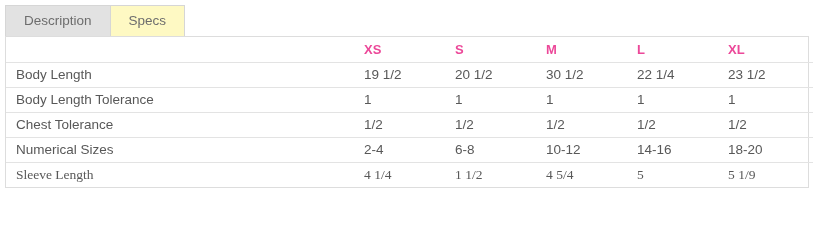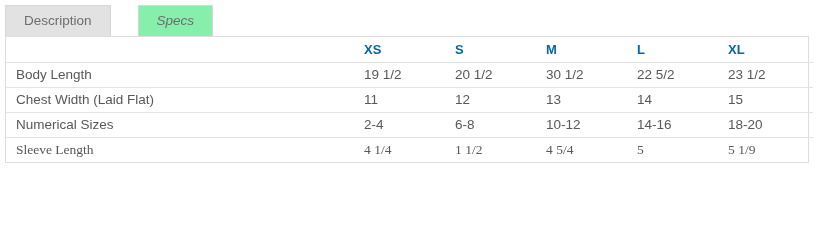"Description" .tabstrip { gap: 28px -> none }
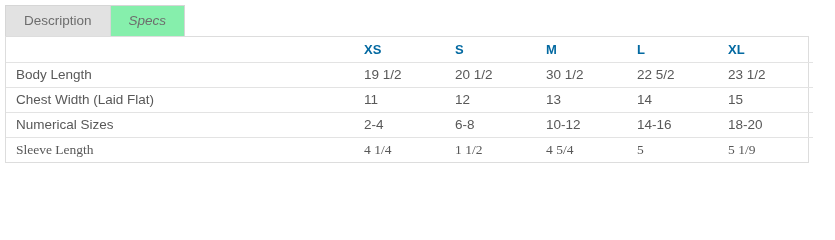"Specs" .tab.active { background: #86efac -> #fef9c3; font-style: italic -> none }
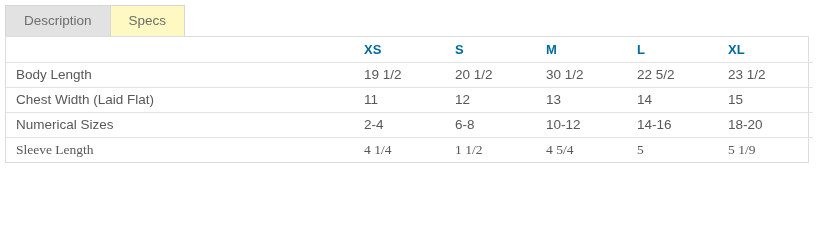"XS" table.spec thead th { color: #0369a1 -> #ec4899 }
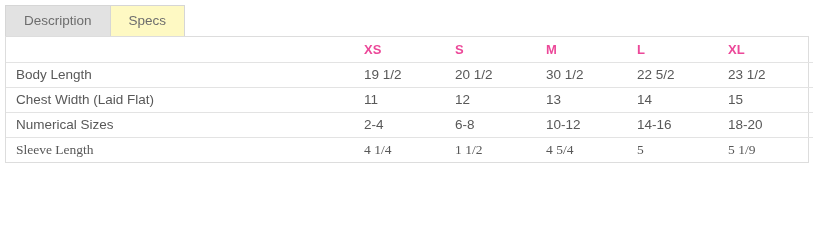"22 5/2" td { text: 5/2 -> 1/4 }
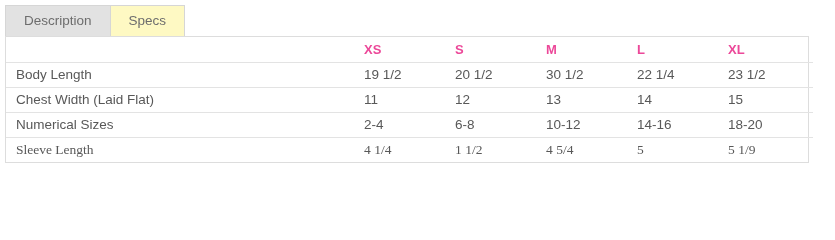"Body Length Tolerance" tr { html: none -> <tr> <td>Body Length Tolerance</td> <td>1</td> <td>1</td> <td>1</td> <td>1</td> <td>1</td> </tr> }
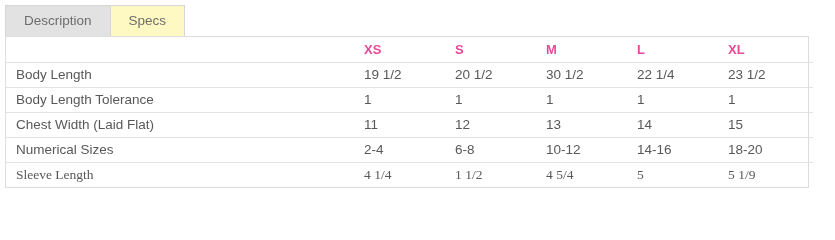"Chest Tolerance" tr { html: none -> <tr> <td>Chest Tolerance</td> <td>1/2</td> <td>1/2</td> <td>1/2</td> <td>1/2</td> <td>1/2</td> </tr> }
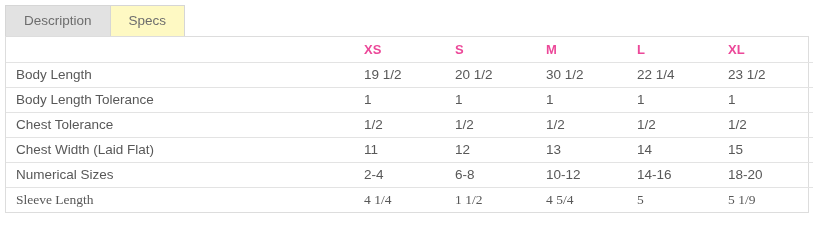"Chest Width (Laid Flat)" tr { html: <tr> <td>Chest Width (Laid Flat)</td> <td>11</td> <td>12</td> <td>13</td> <td>14</td> <td>15</td> </tr> -> none }
